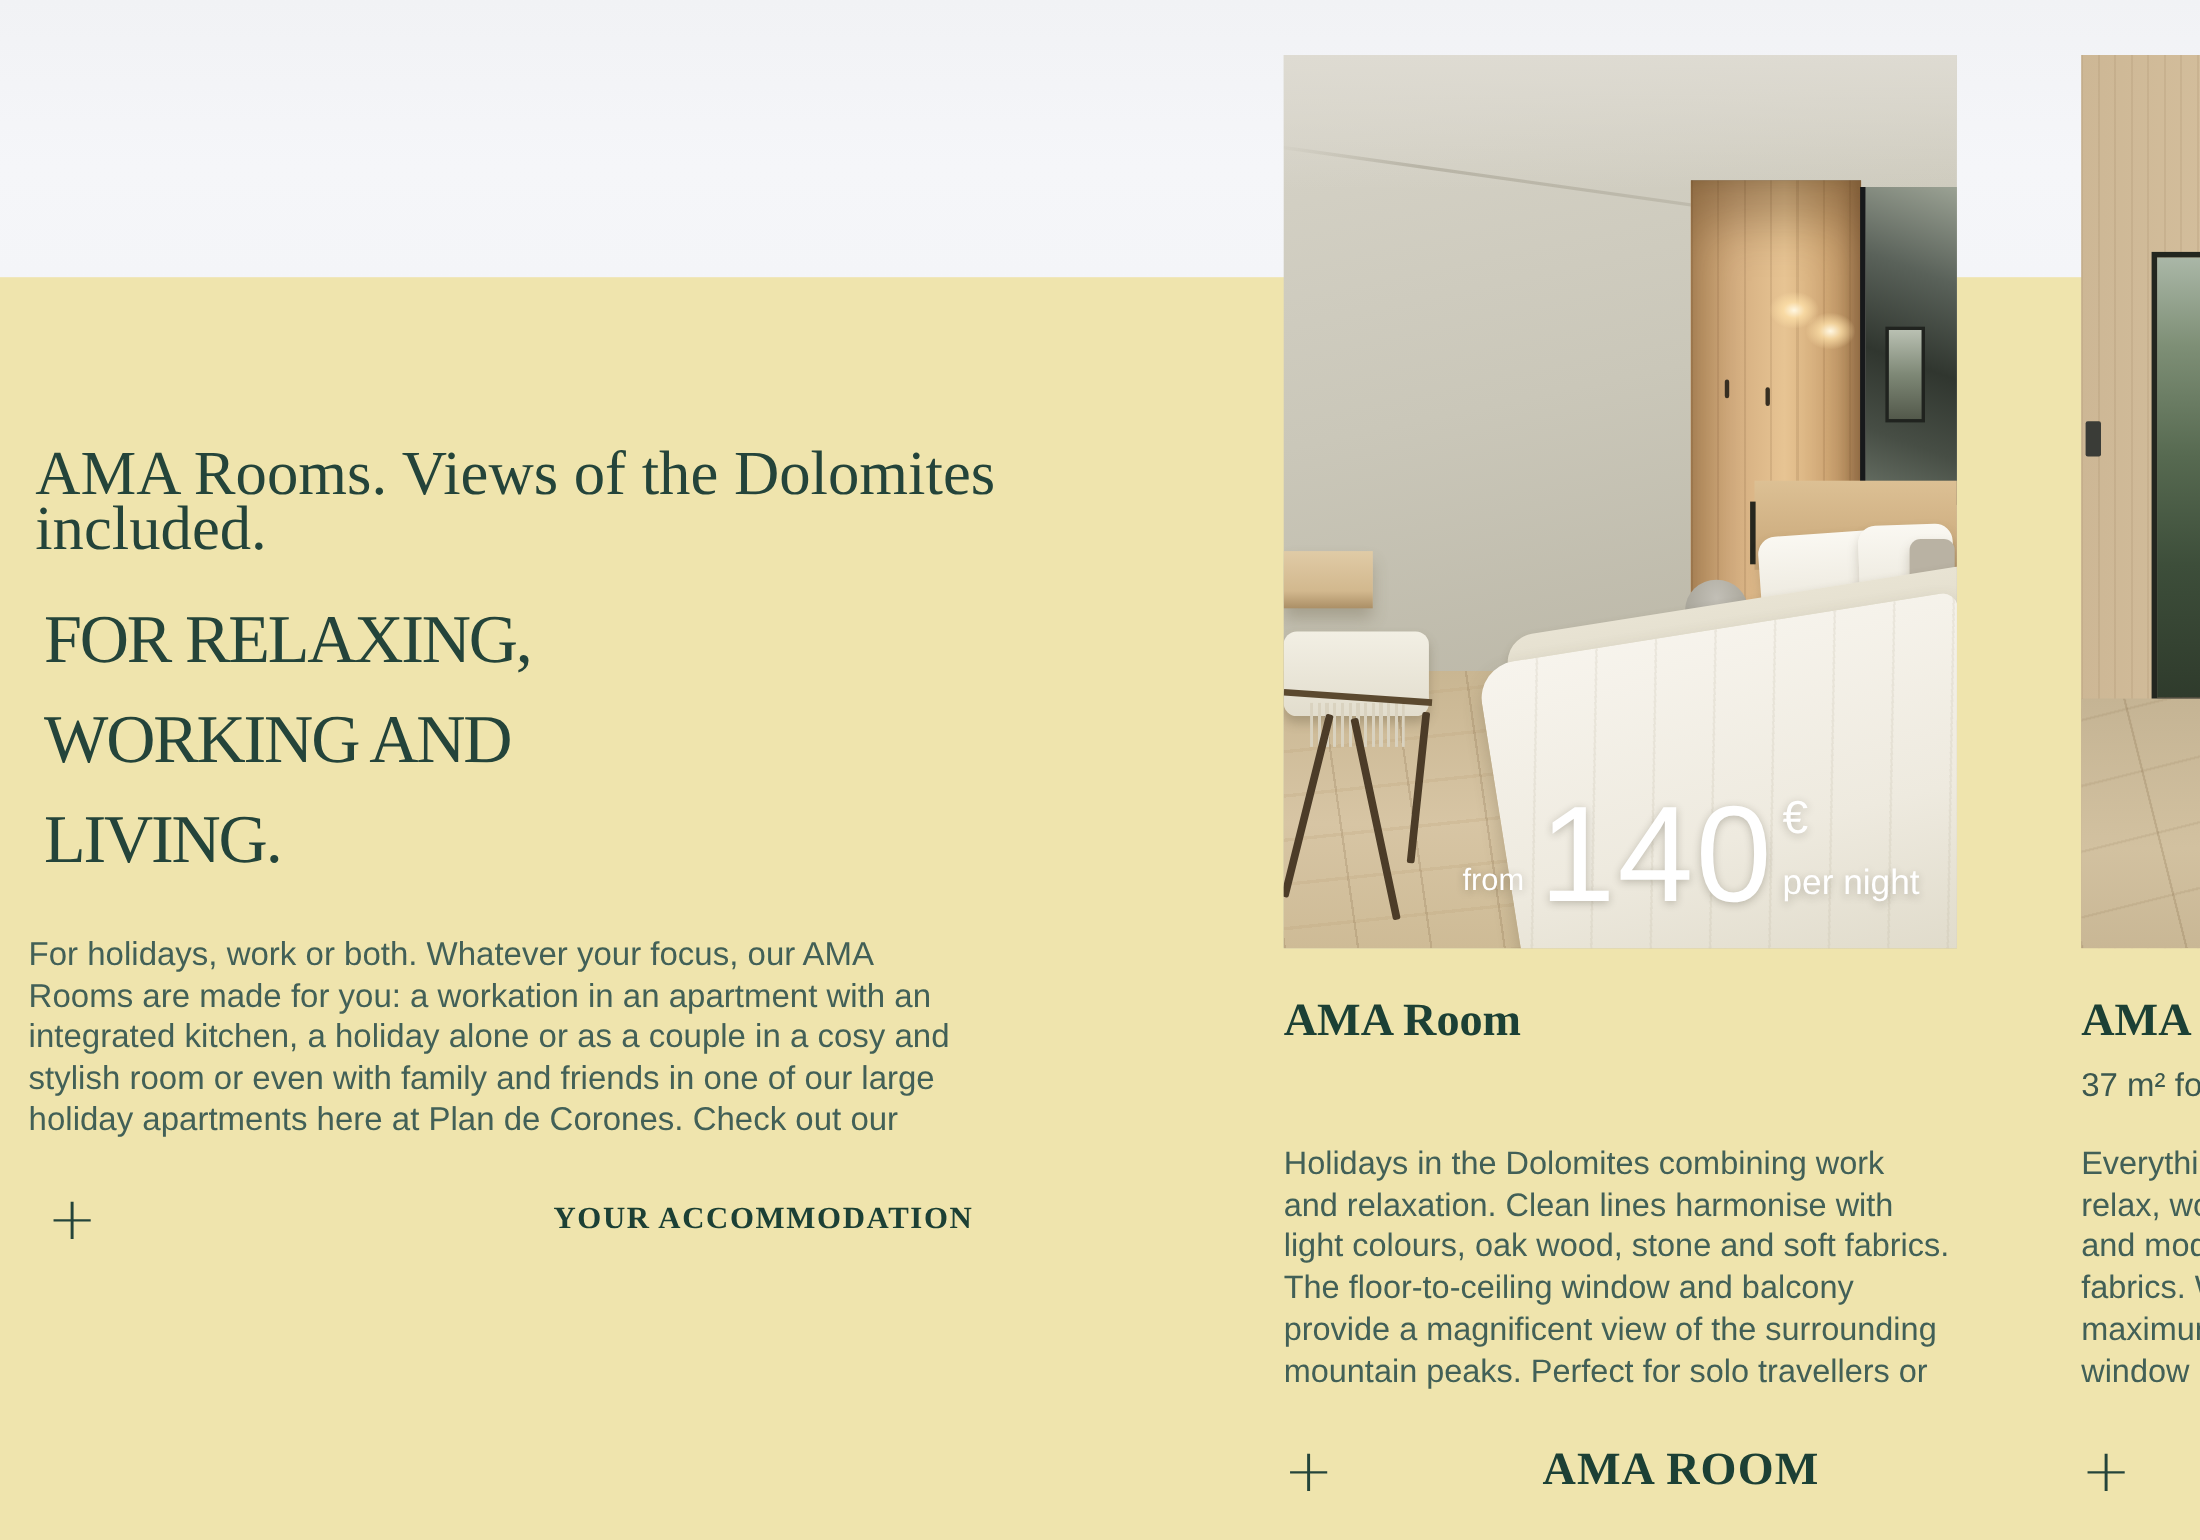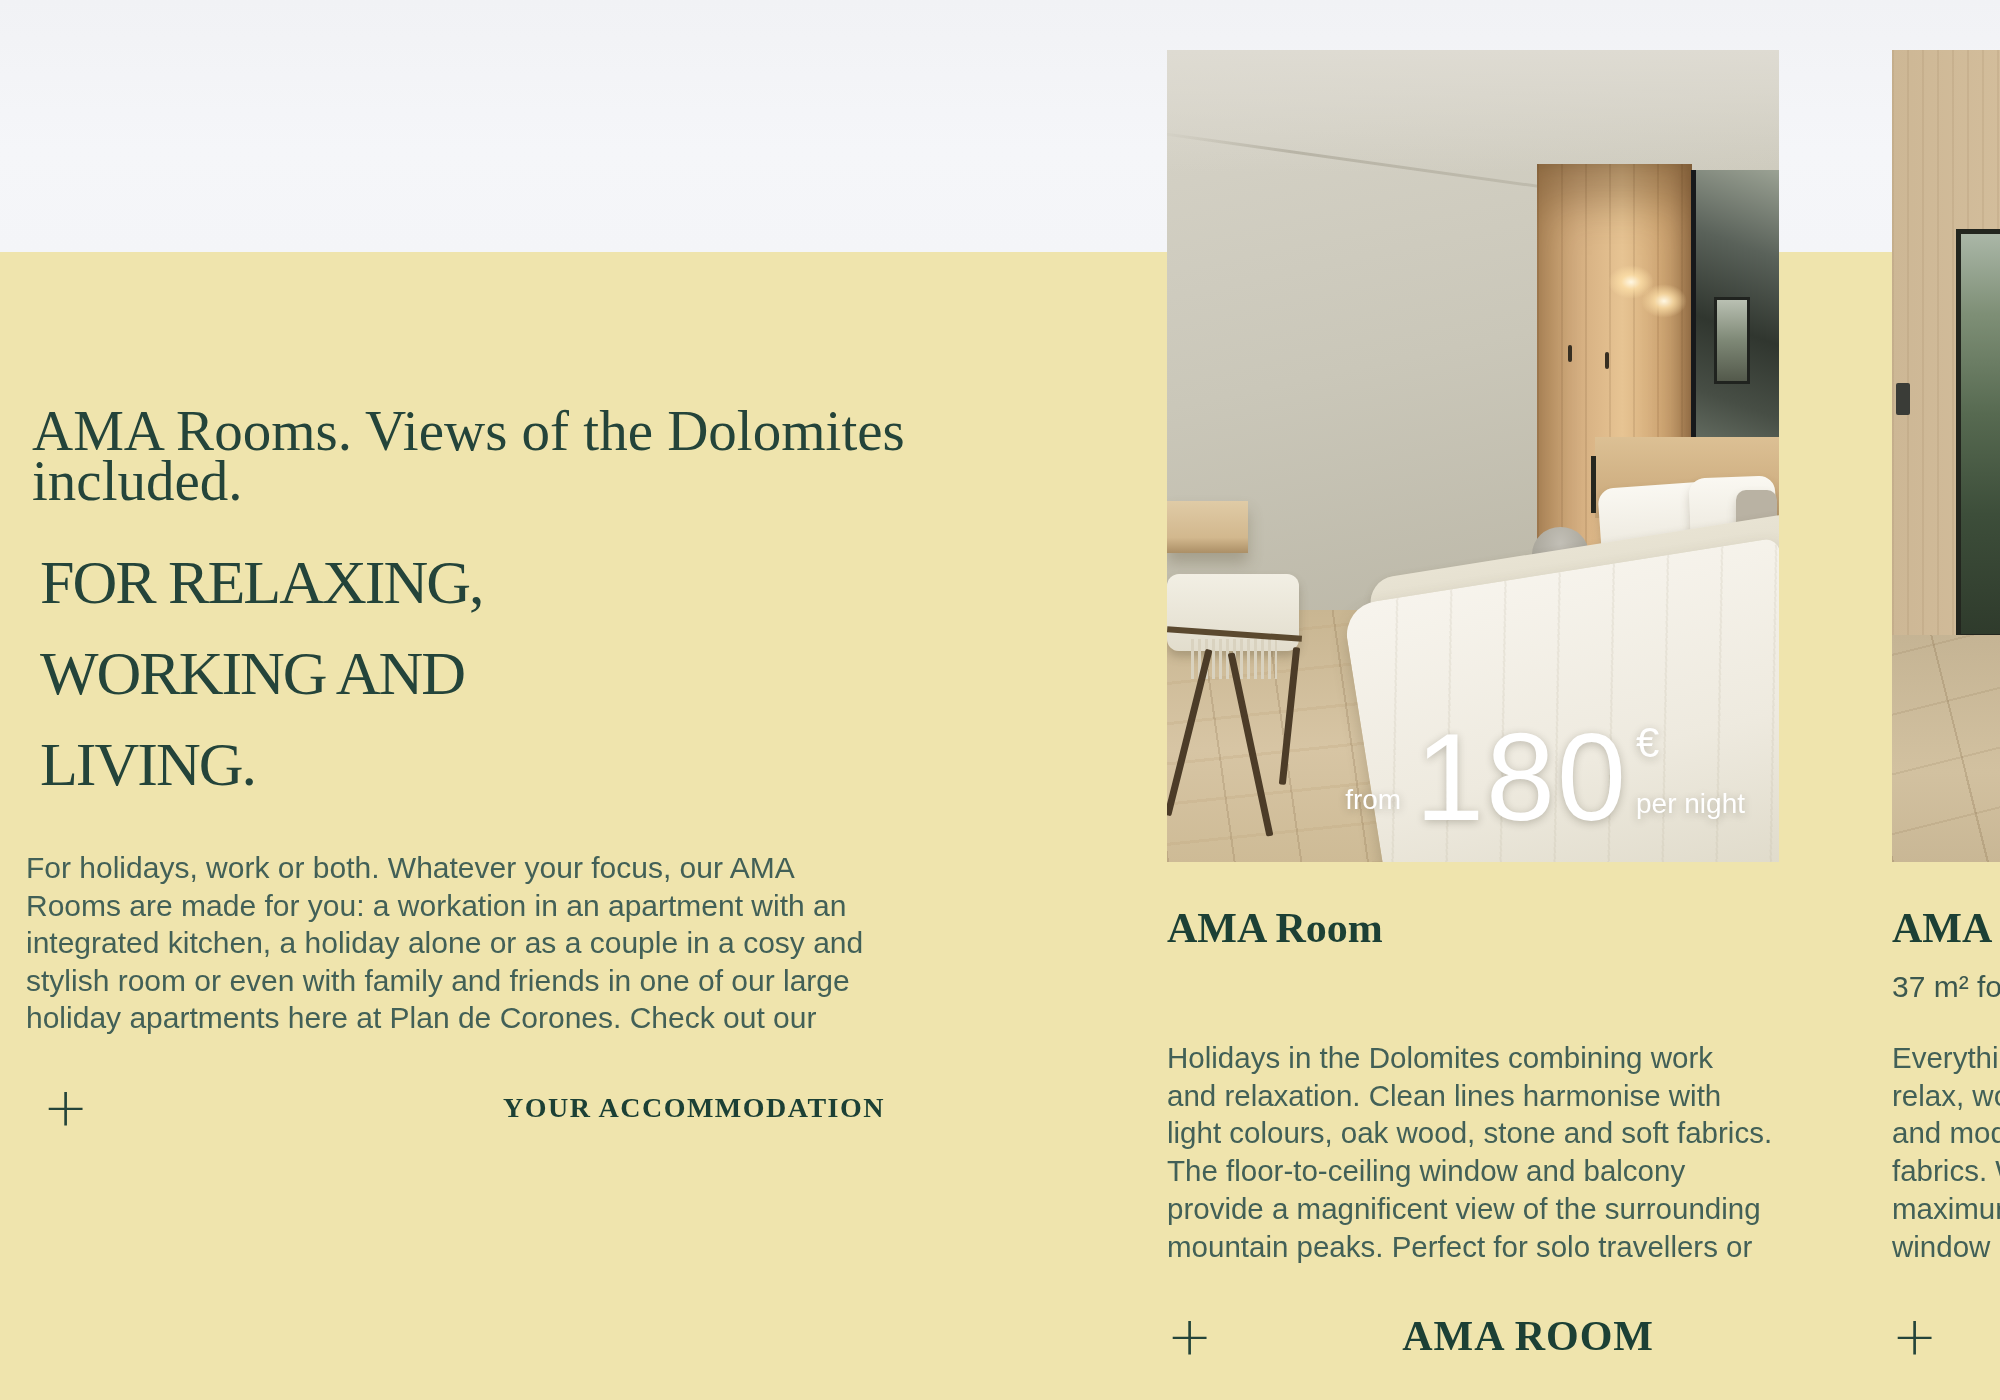"180" span.amount { text: 180 -> 140 }
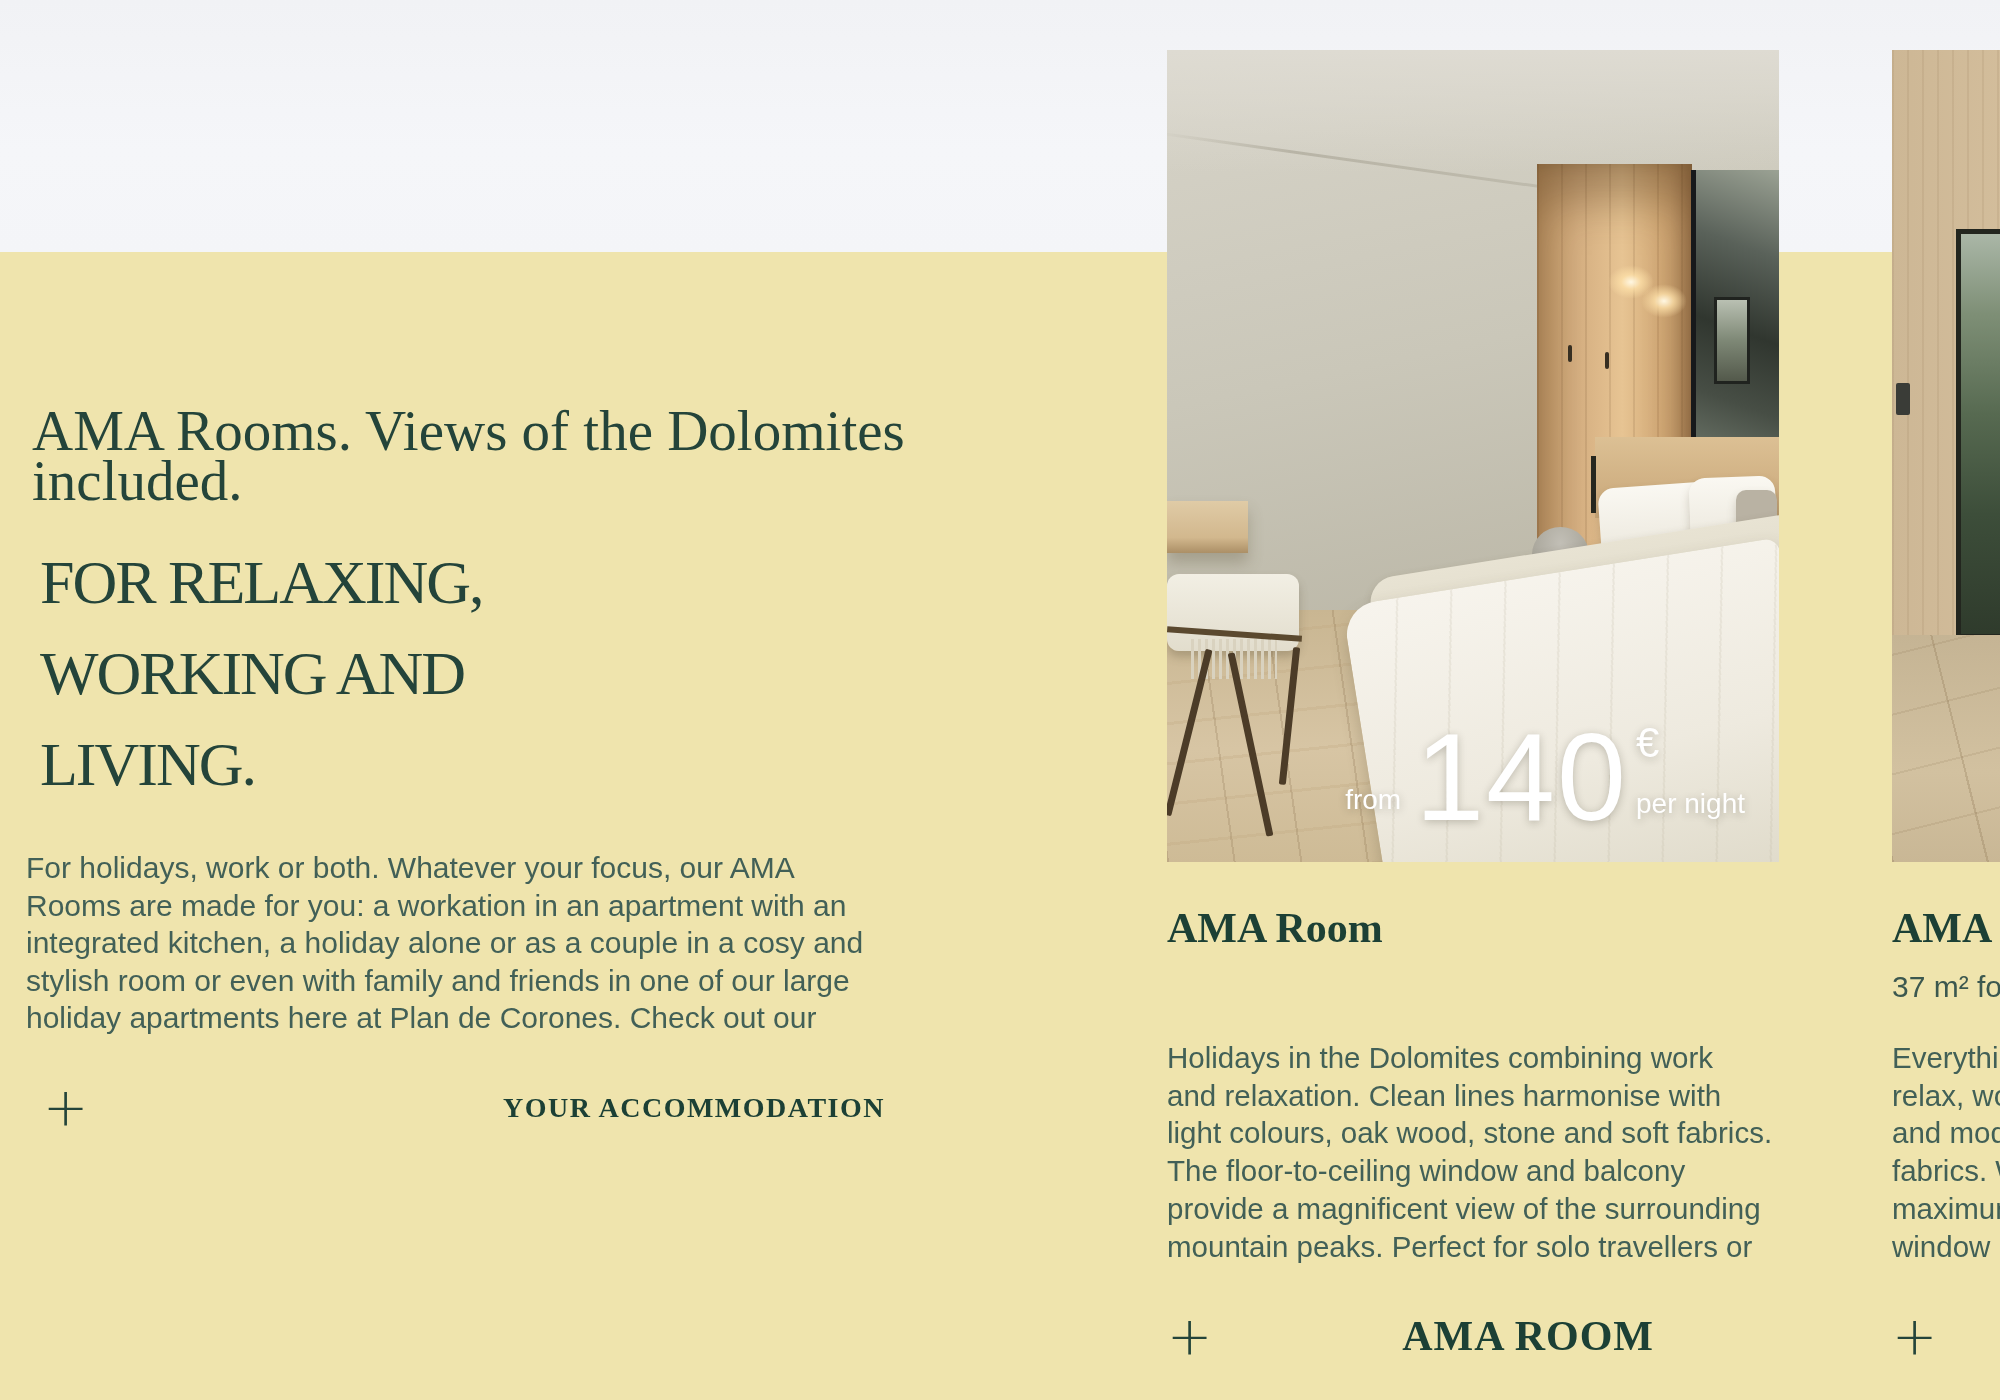"per night" .price .suffix { font-size: 28px -> 32px }
